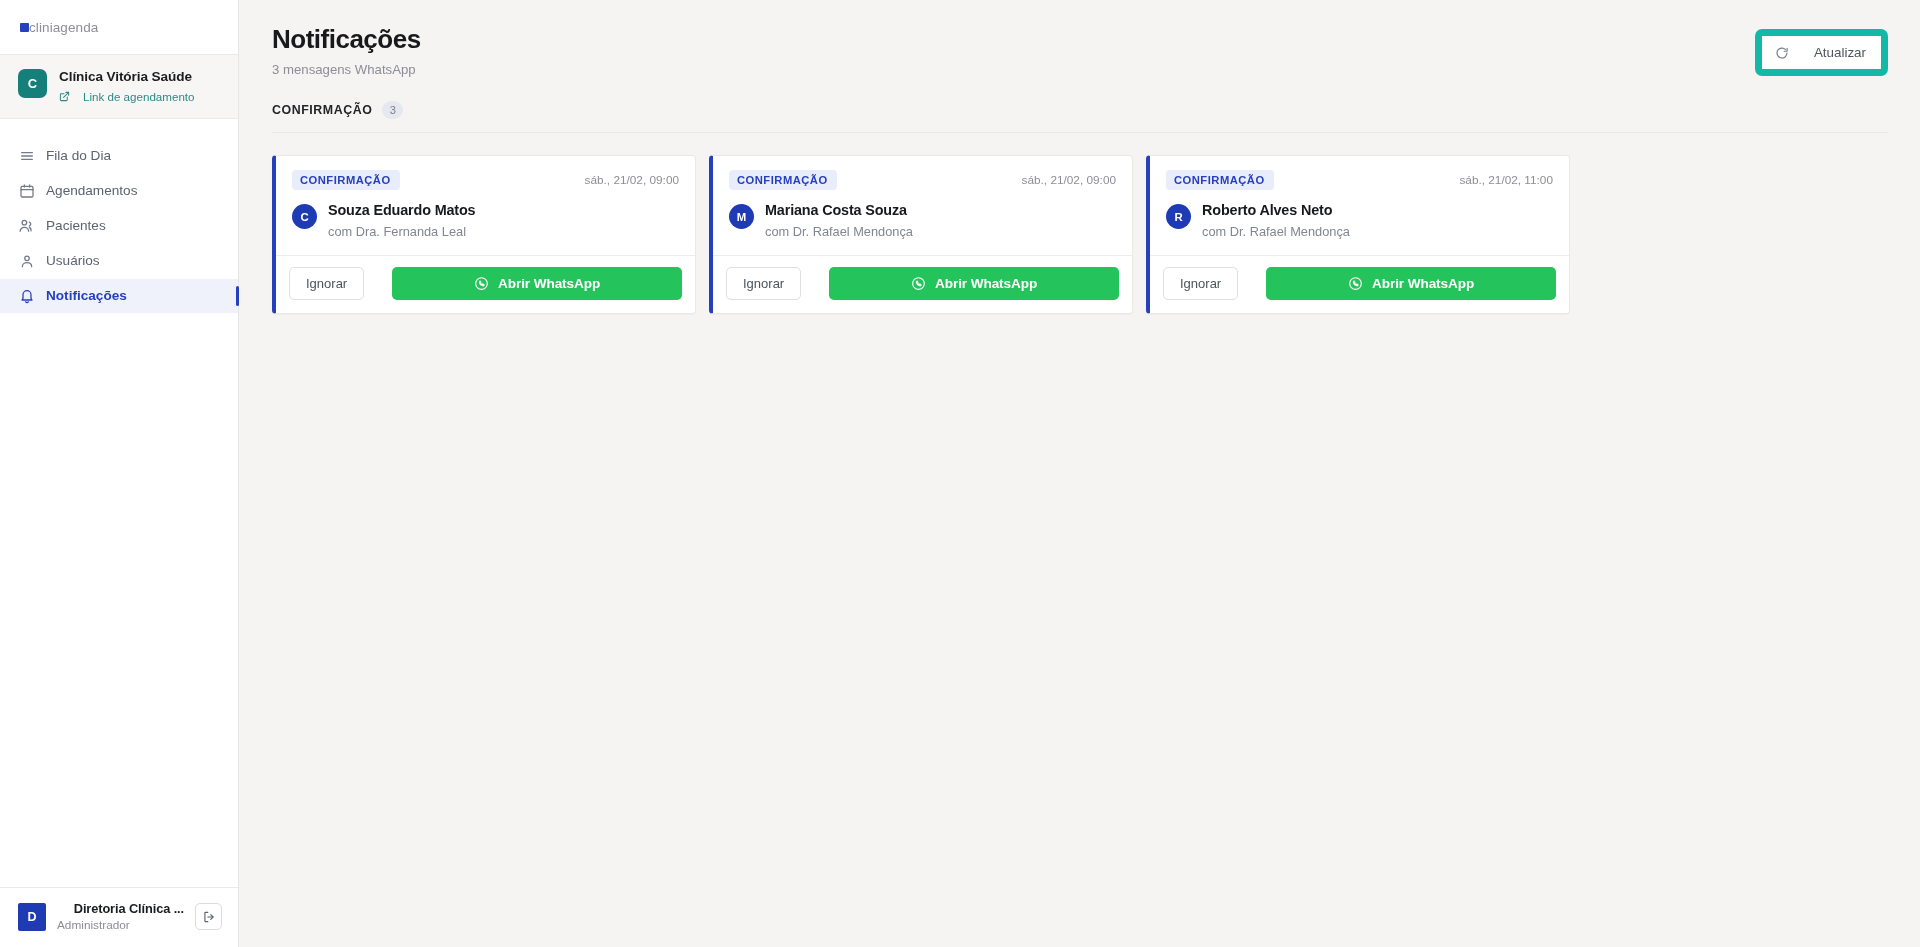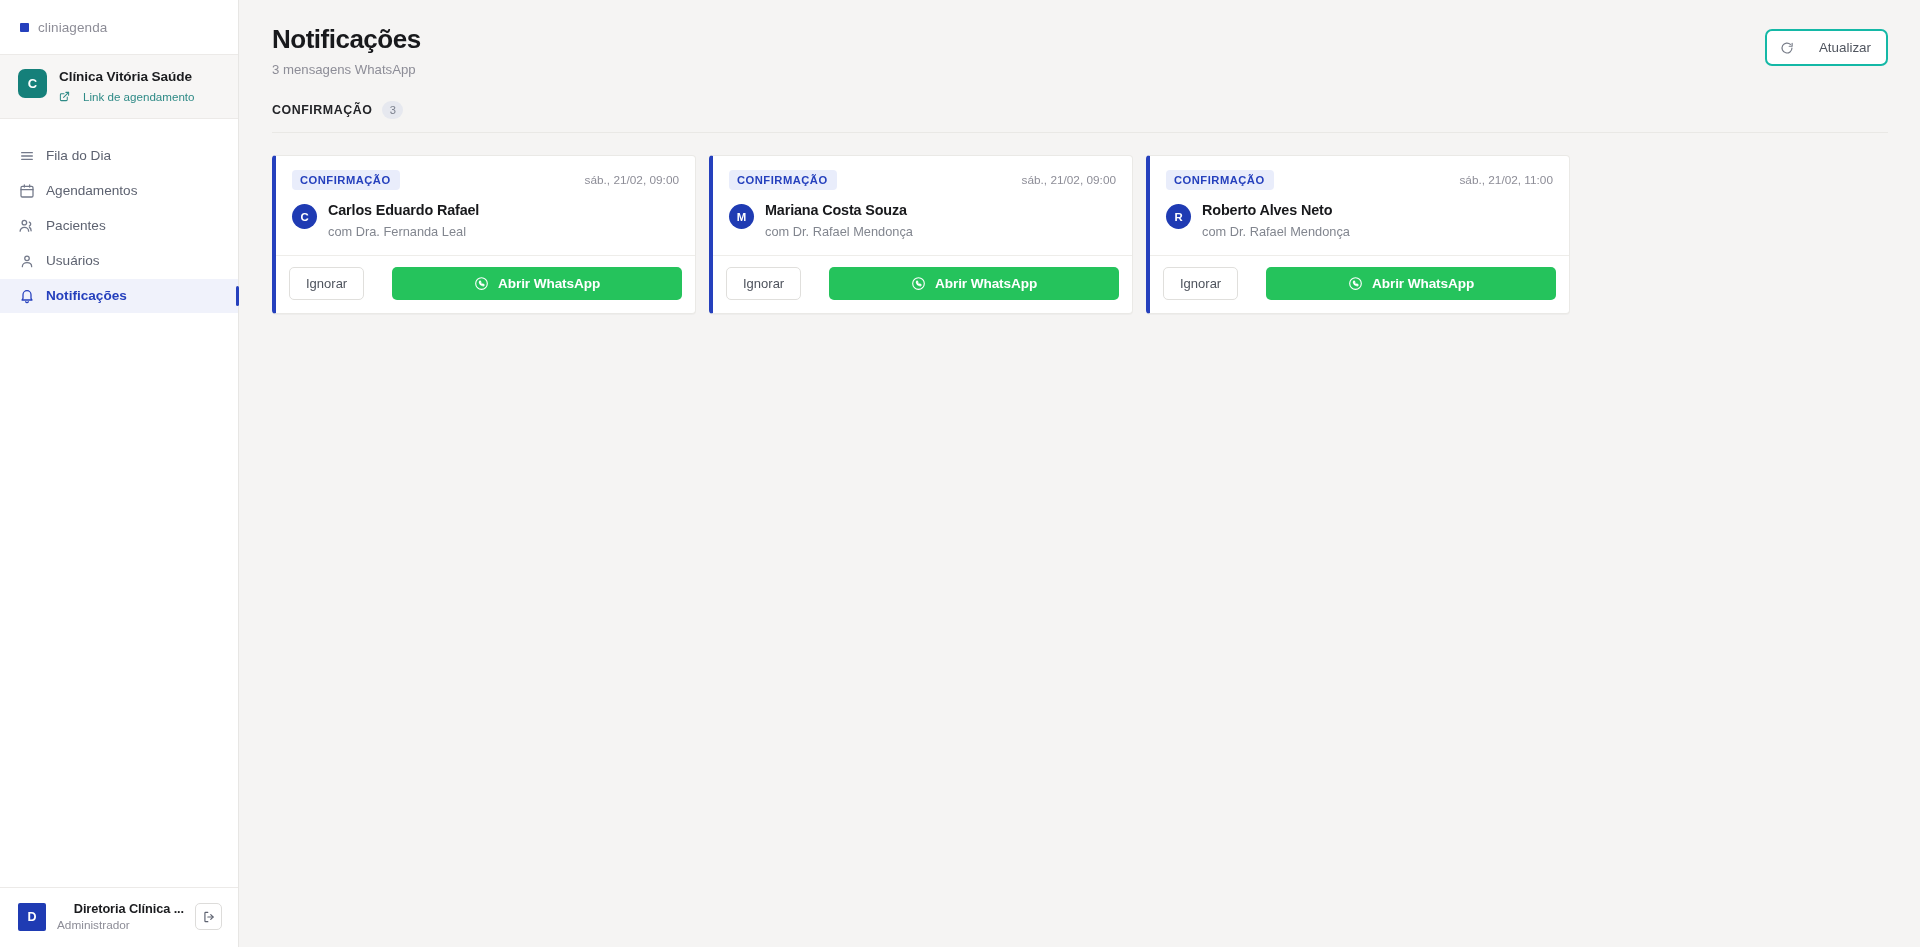"cliniagenda" .brand-bar { gap: 9px -> none }
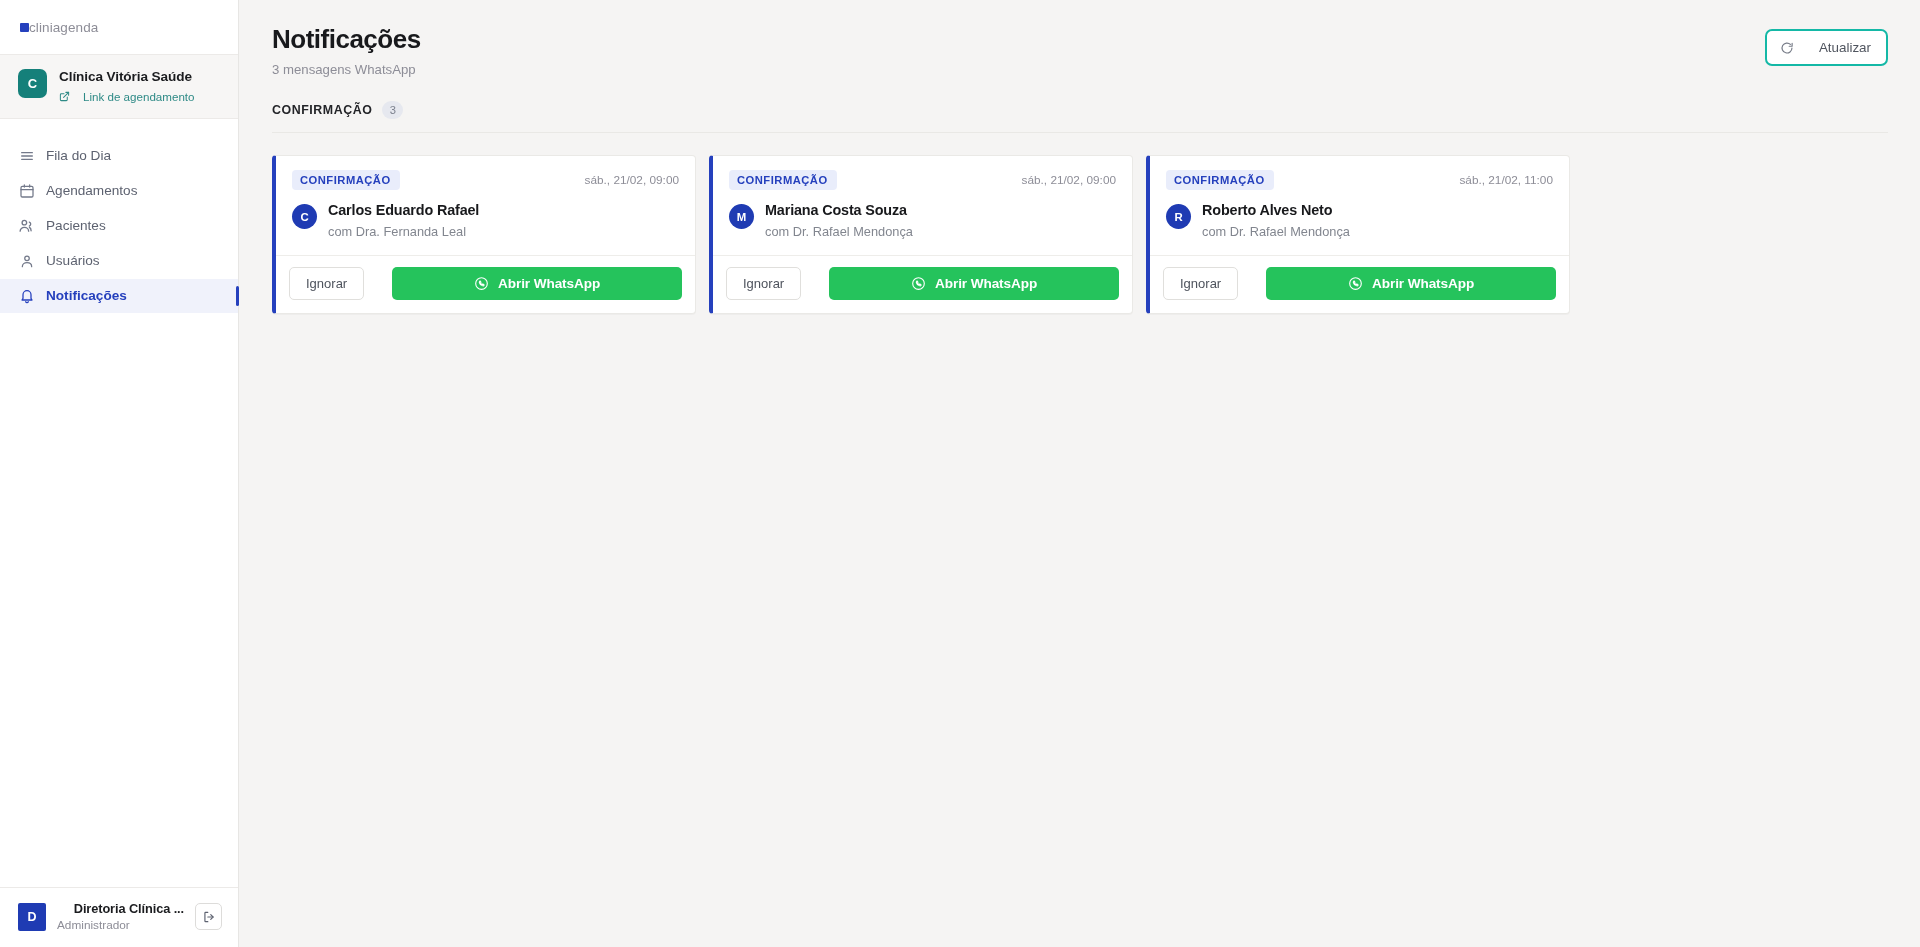"Atualizar" .refresh-btn { border: 2px solid #14b8a6 -> 7px solid #14b8a6 }
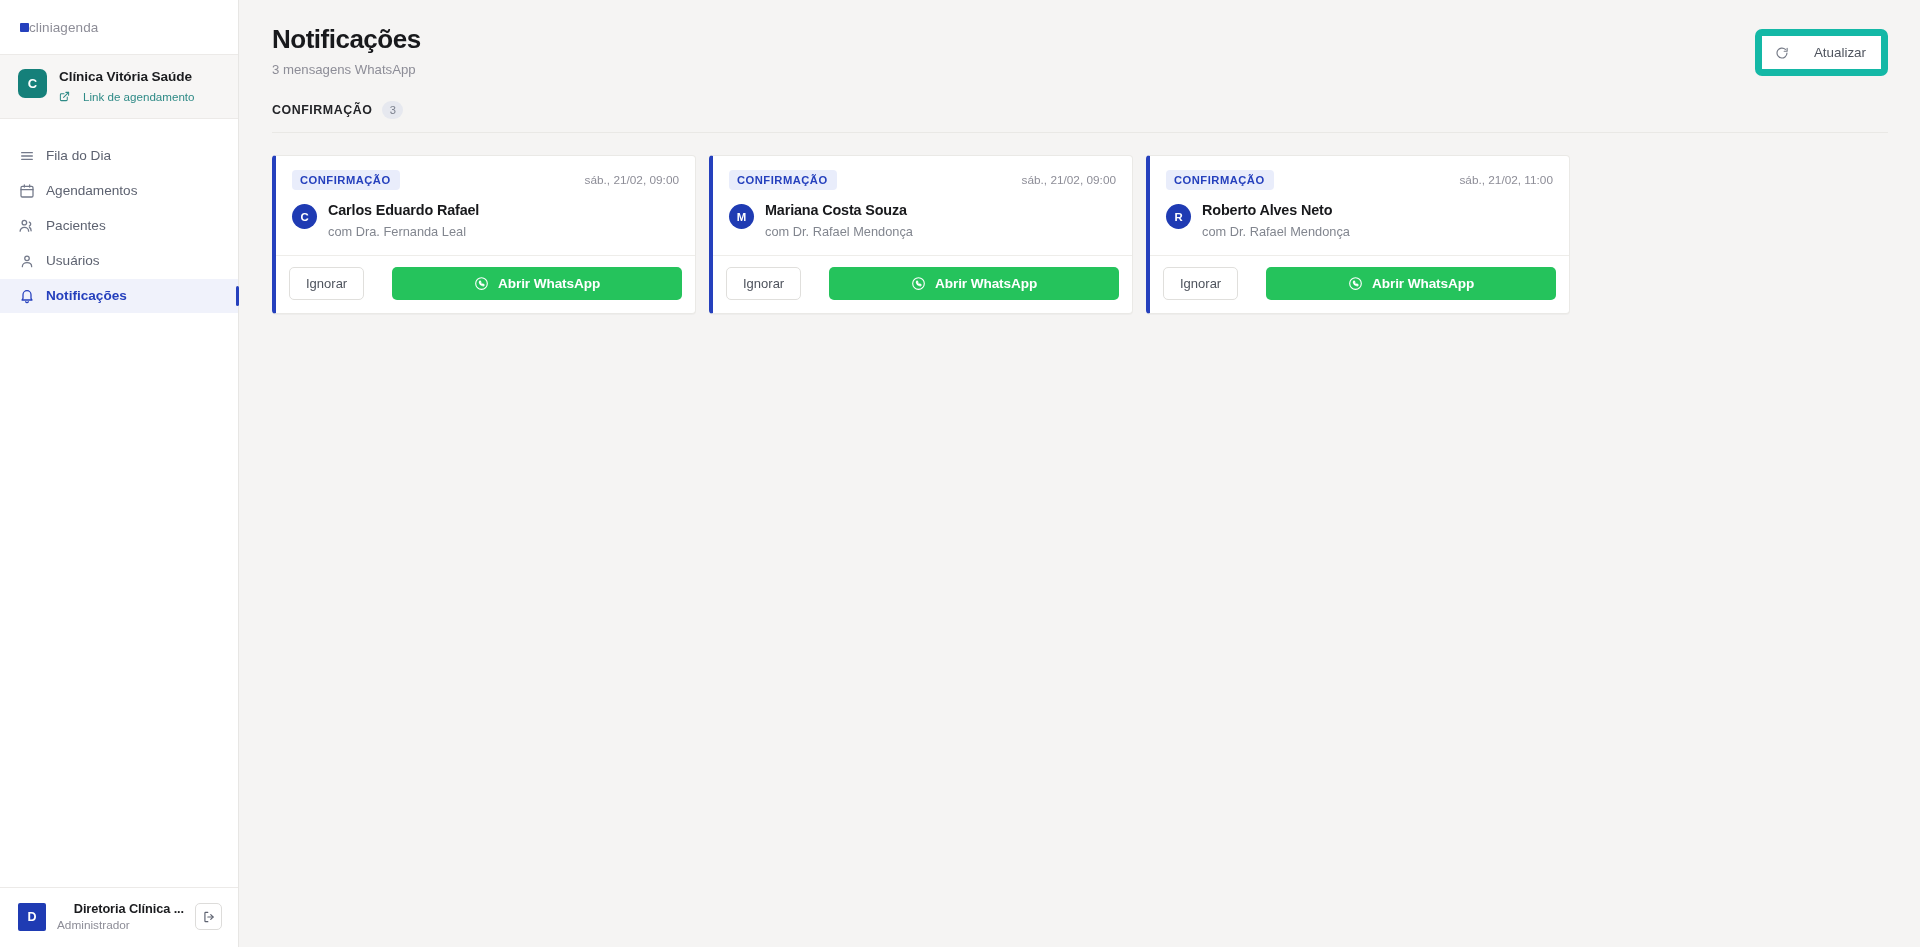"Carlos Eduardo Rafael" div.p-name { text: Carlos Eduardo Rafael -> Souza Eduardo Matos }
